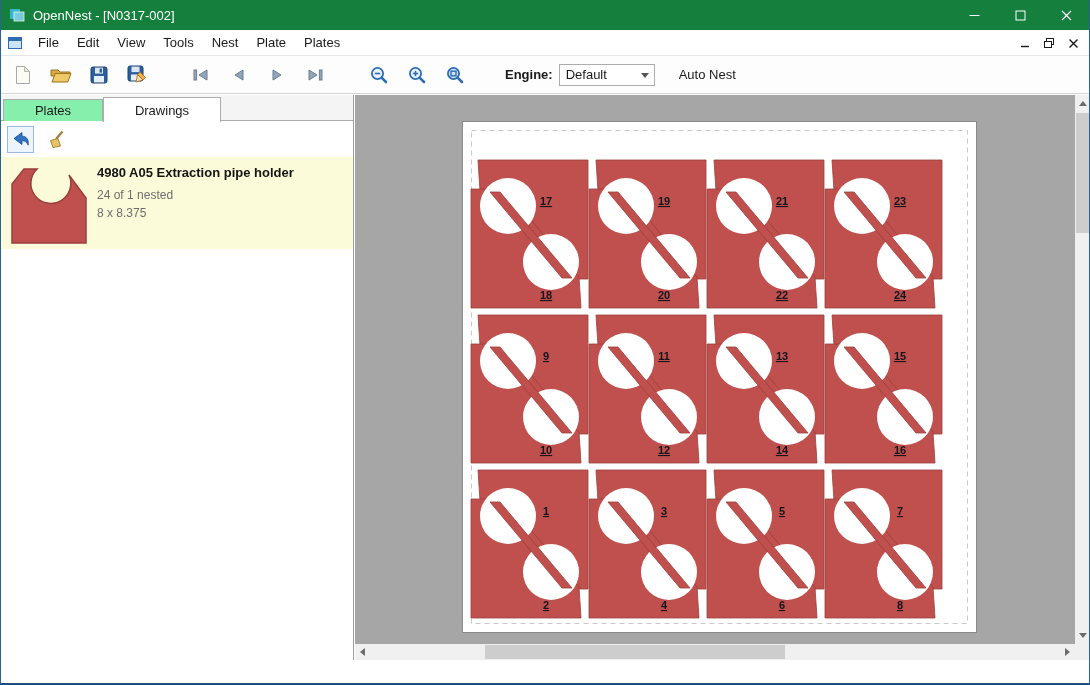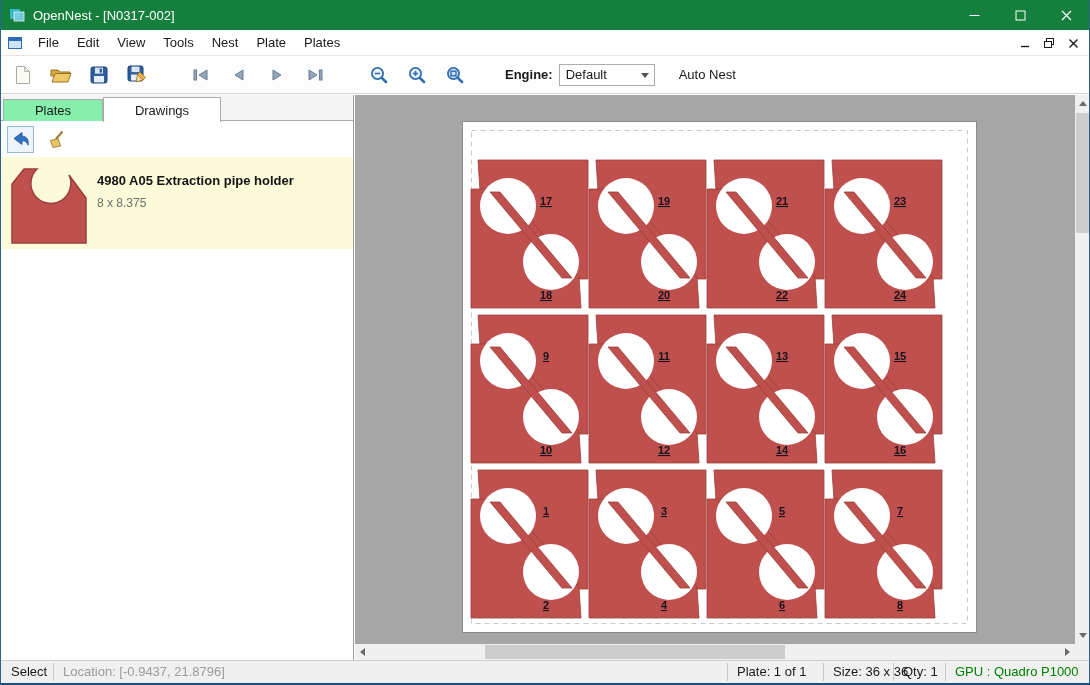"4980 A05 Extraction pipe holder" .d-text { padding-top: 16px -> 8px }
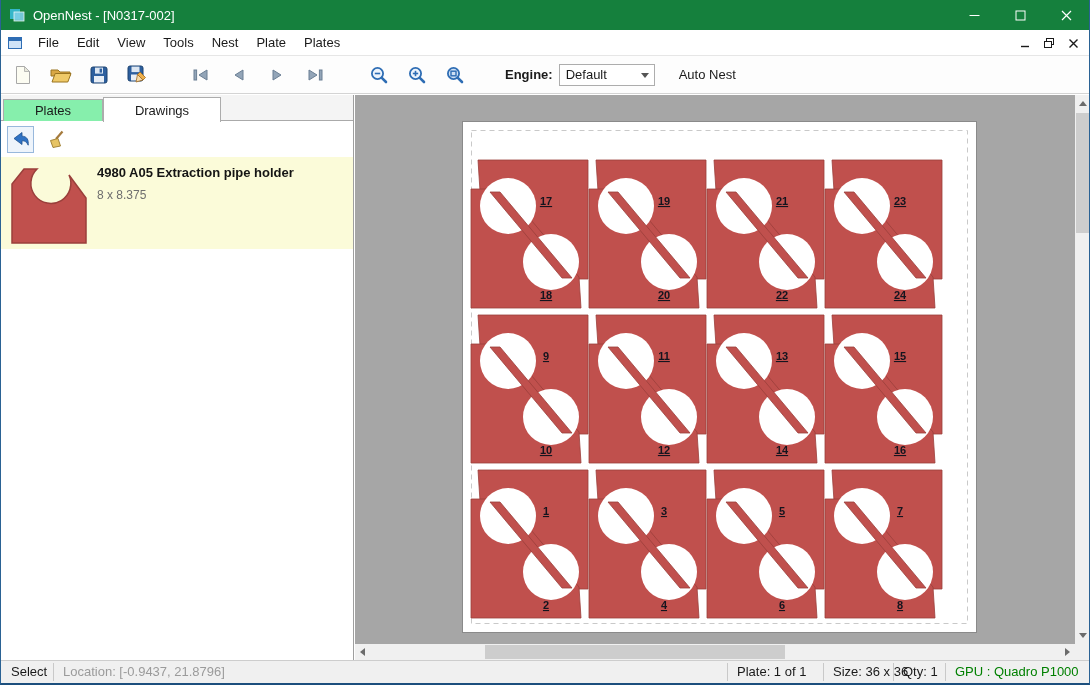"24 of 1 nested" div.d-line { html: none -> <div>24 of 1 nested</div> }
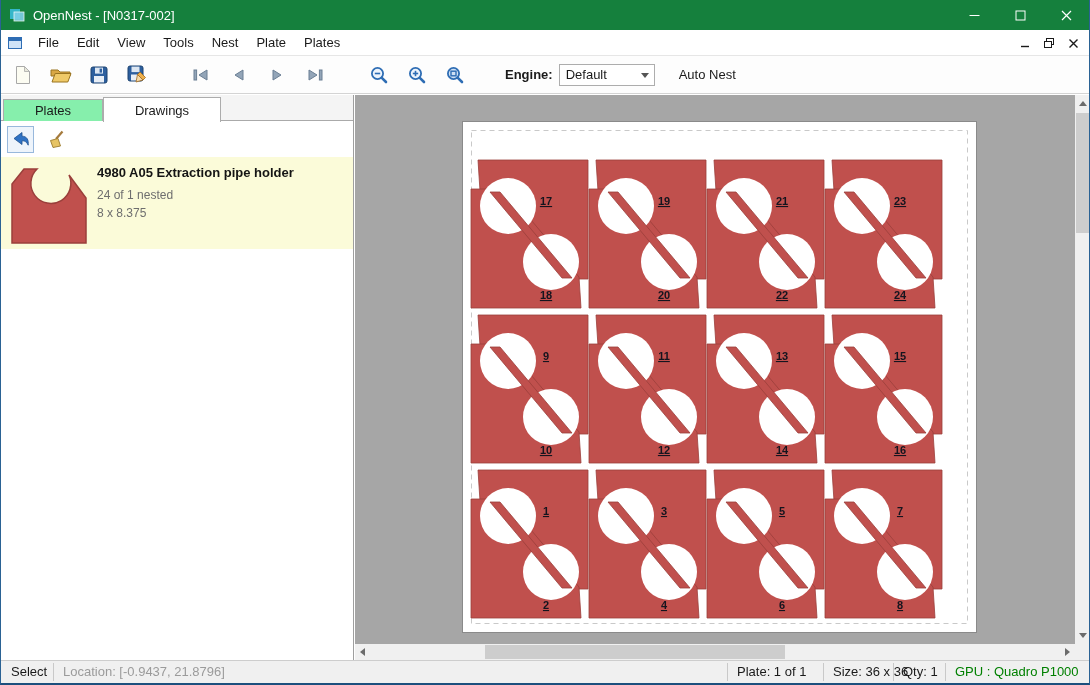"Select" div.statusbar { html: <div> <span>Select</span> <span></span> <span>Location: [-0.9437, 21.8796]</span> <span></span> <span>Plate: 1 of 1</span> <span></span> <span>Size: 36 x 36</span> <span></span> <span>Qty: 1</span> <span></span> <span>GPU : Quadro P1000</span> </div> -> none }
